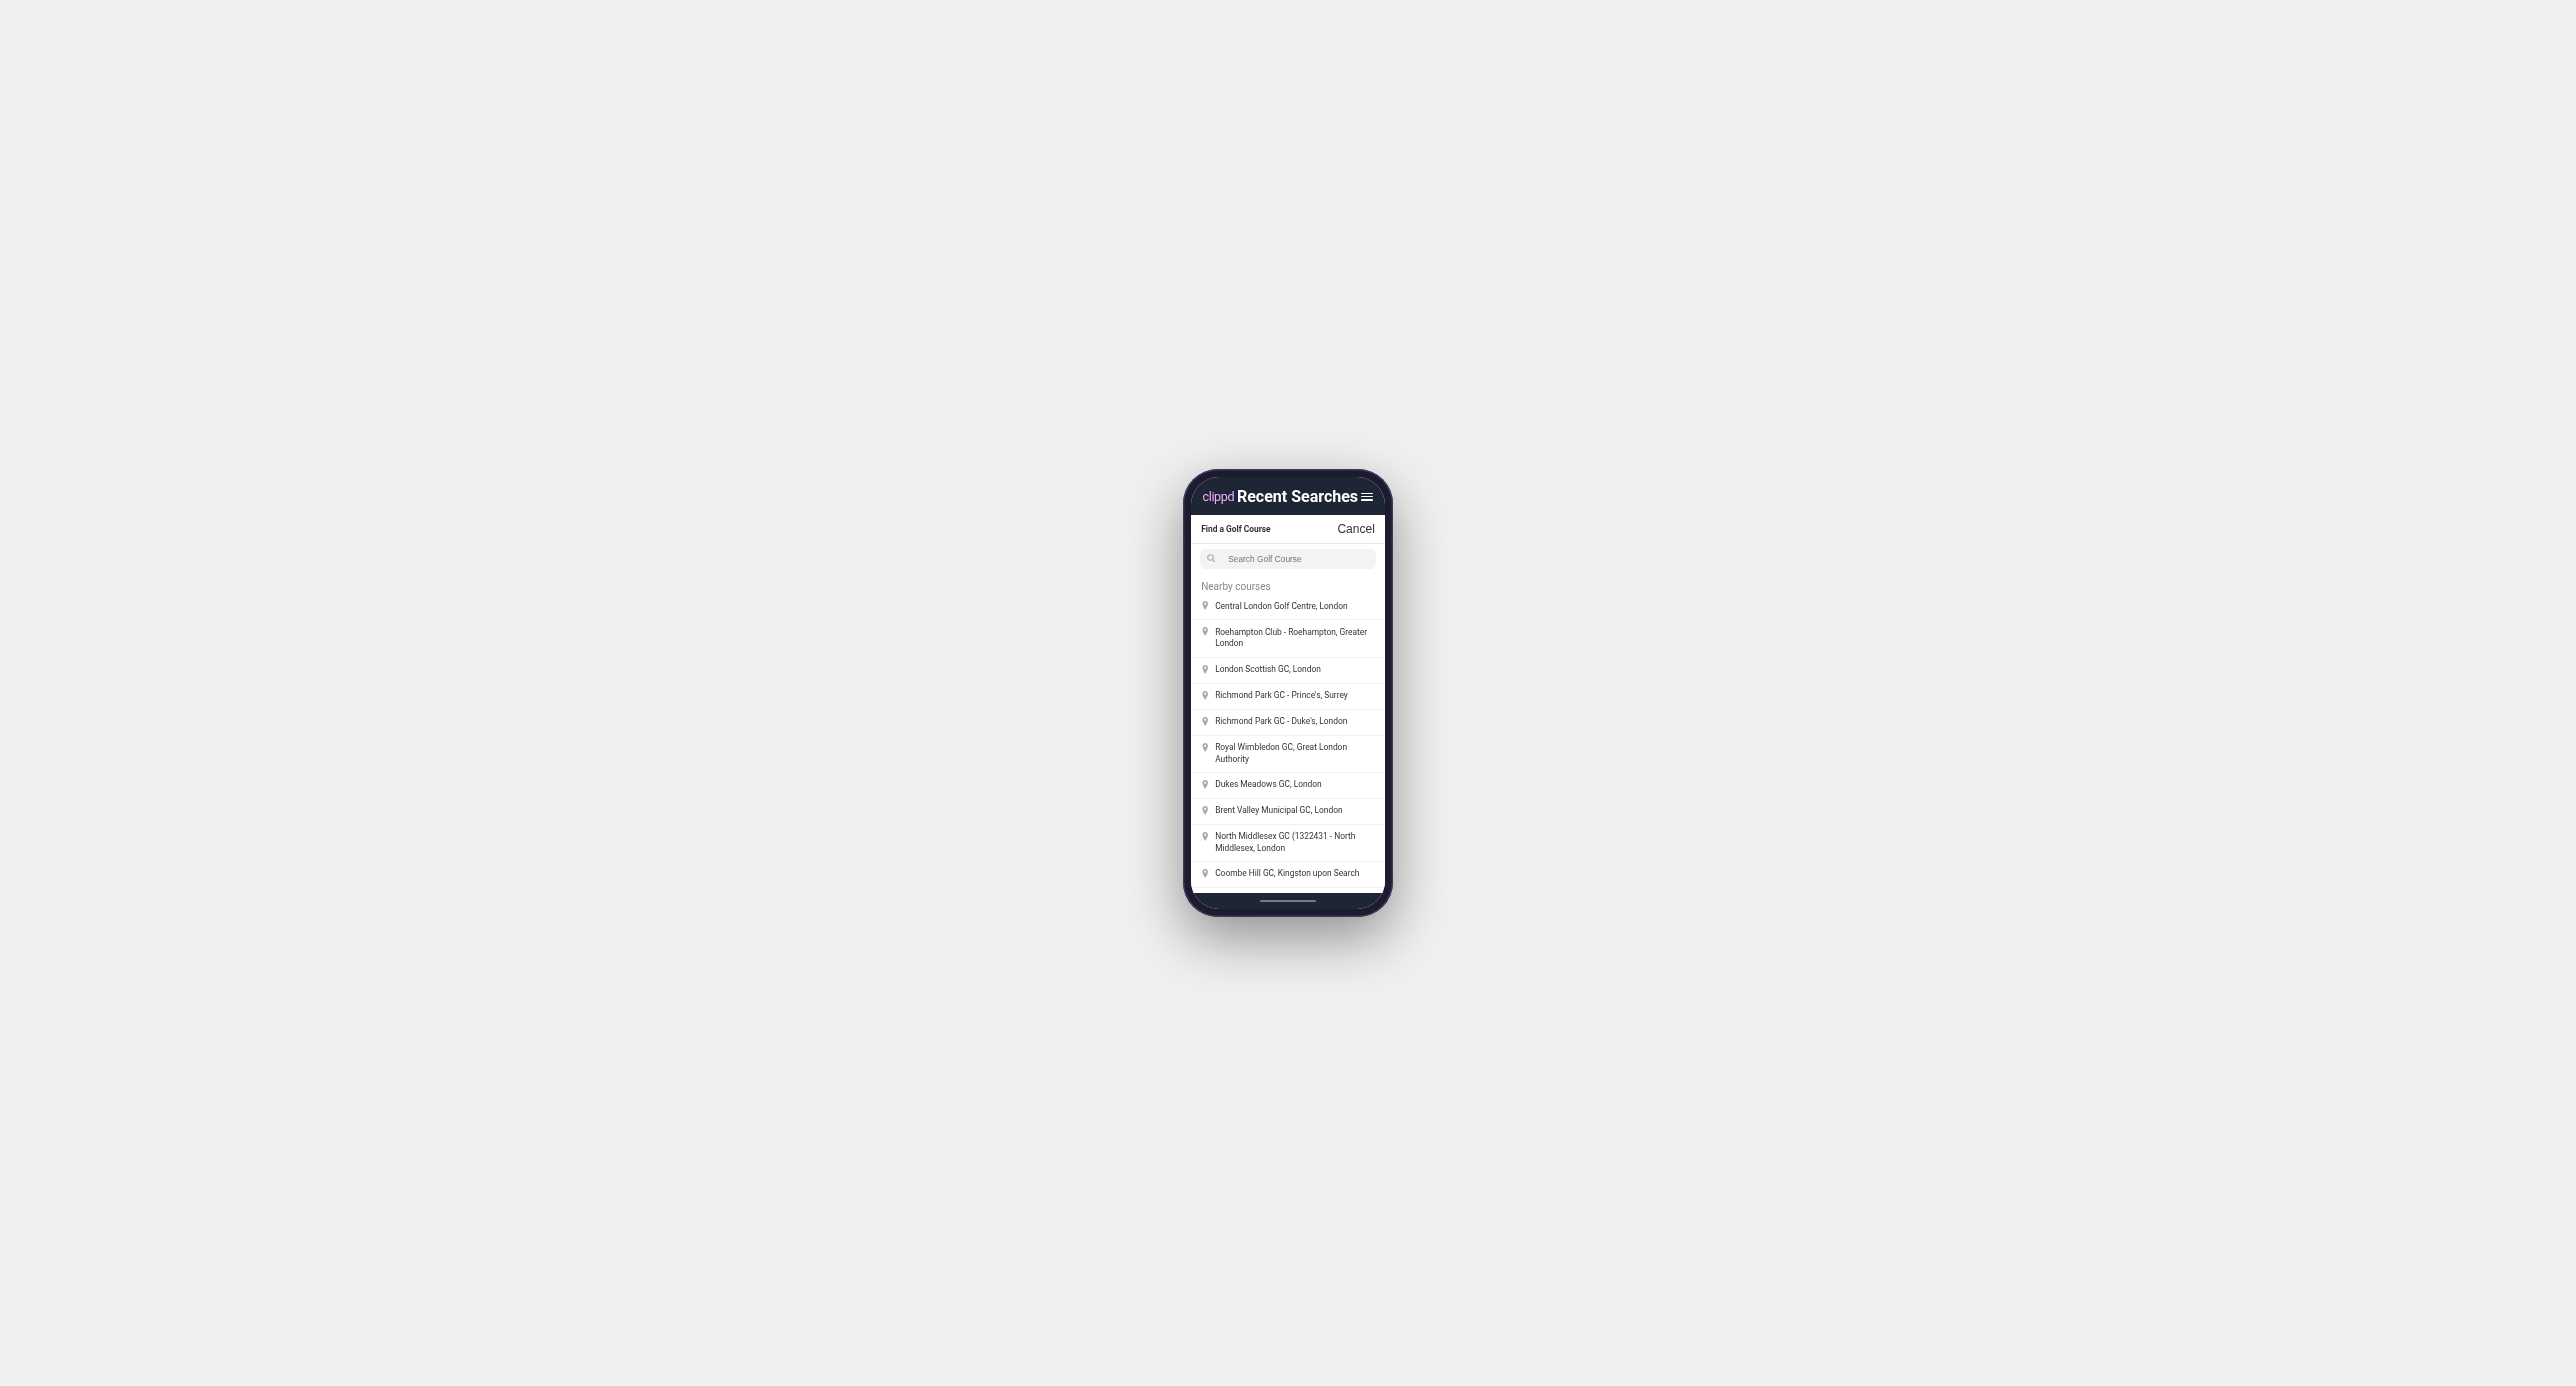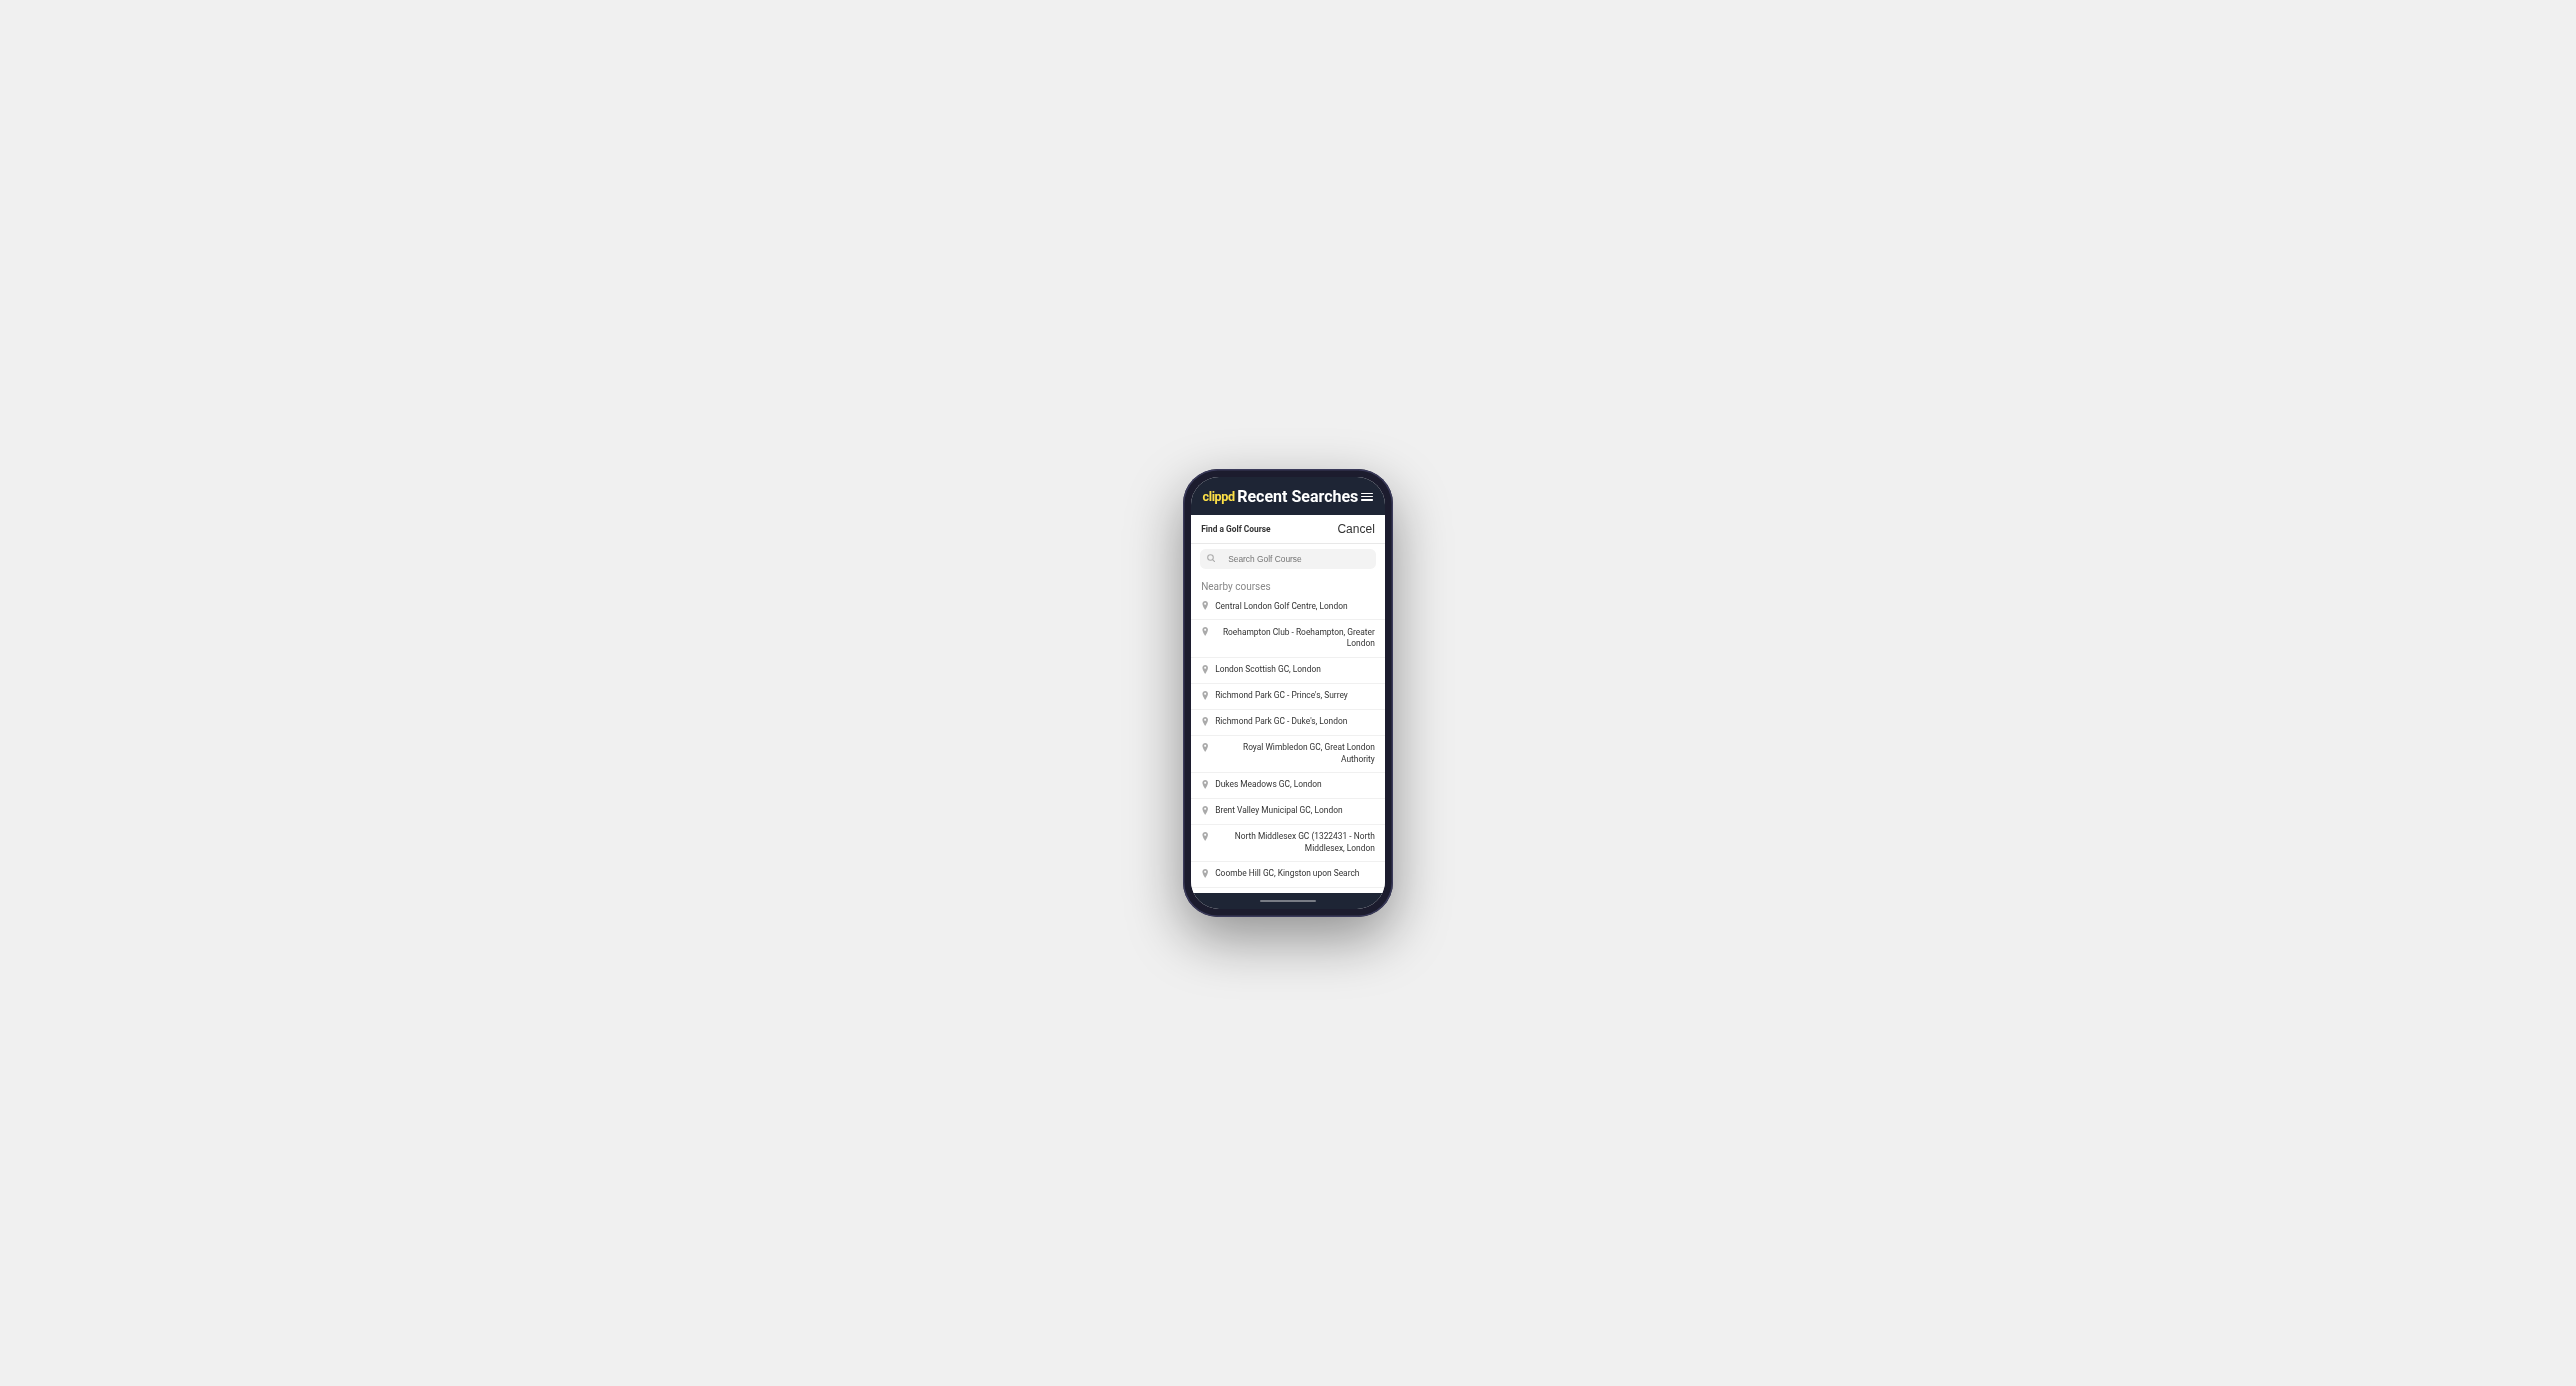"clippd" .app-logo { color: #fde047 -> #f0abfc; font-weight: 700 -> 400 }
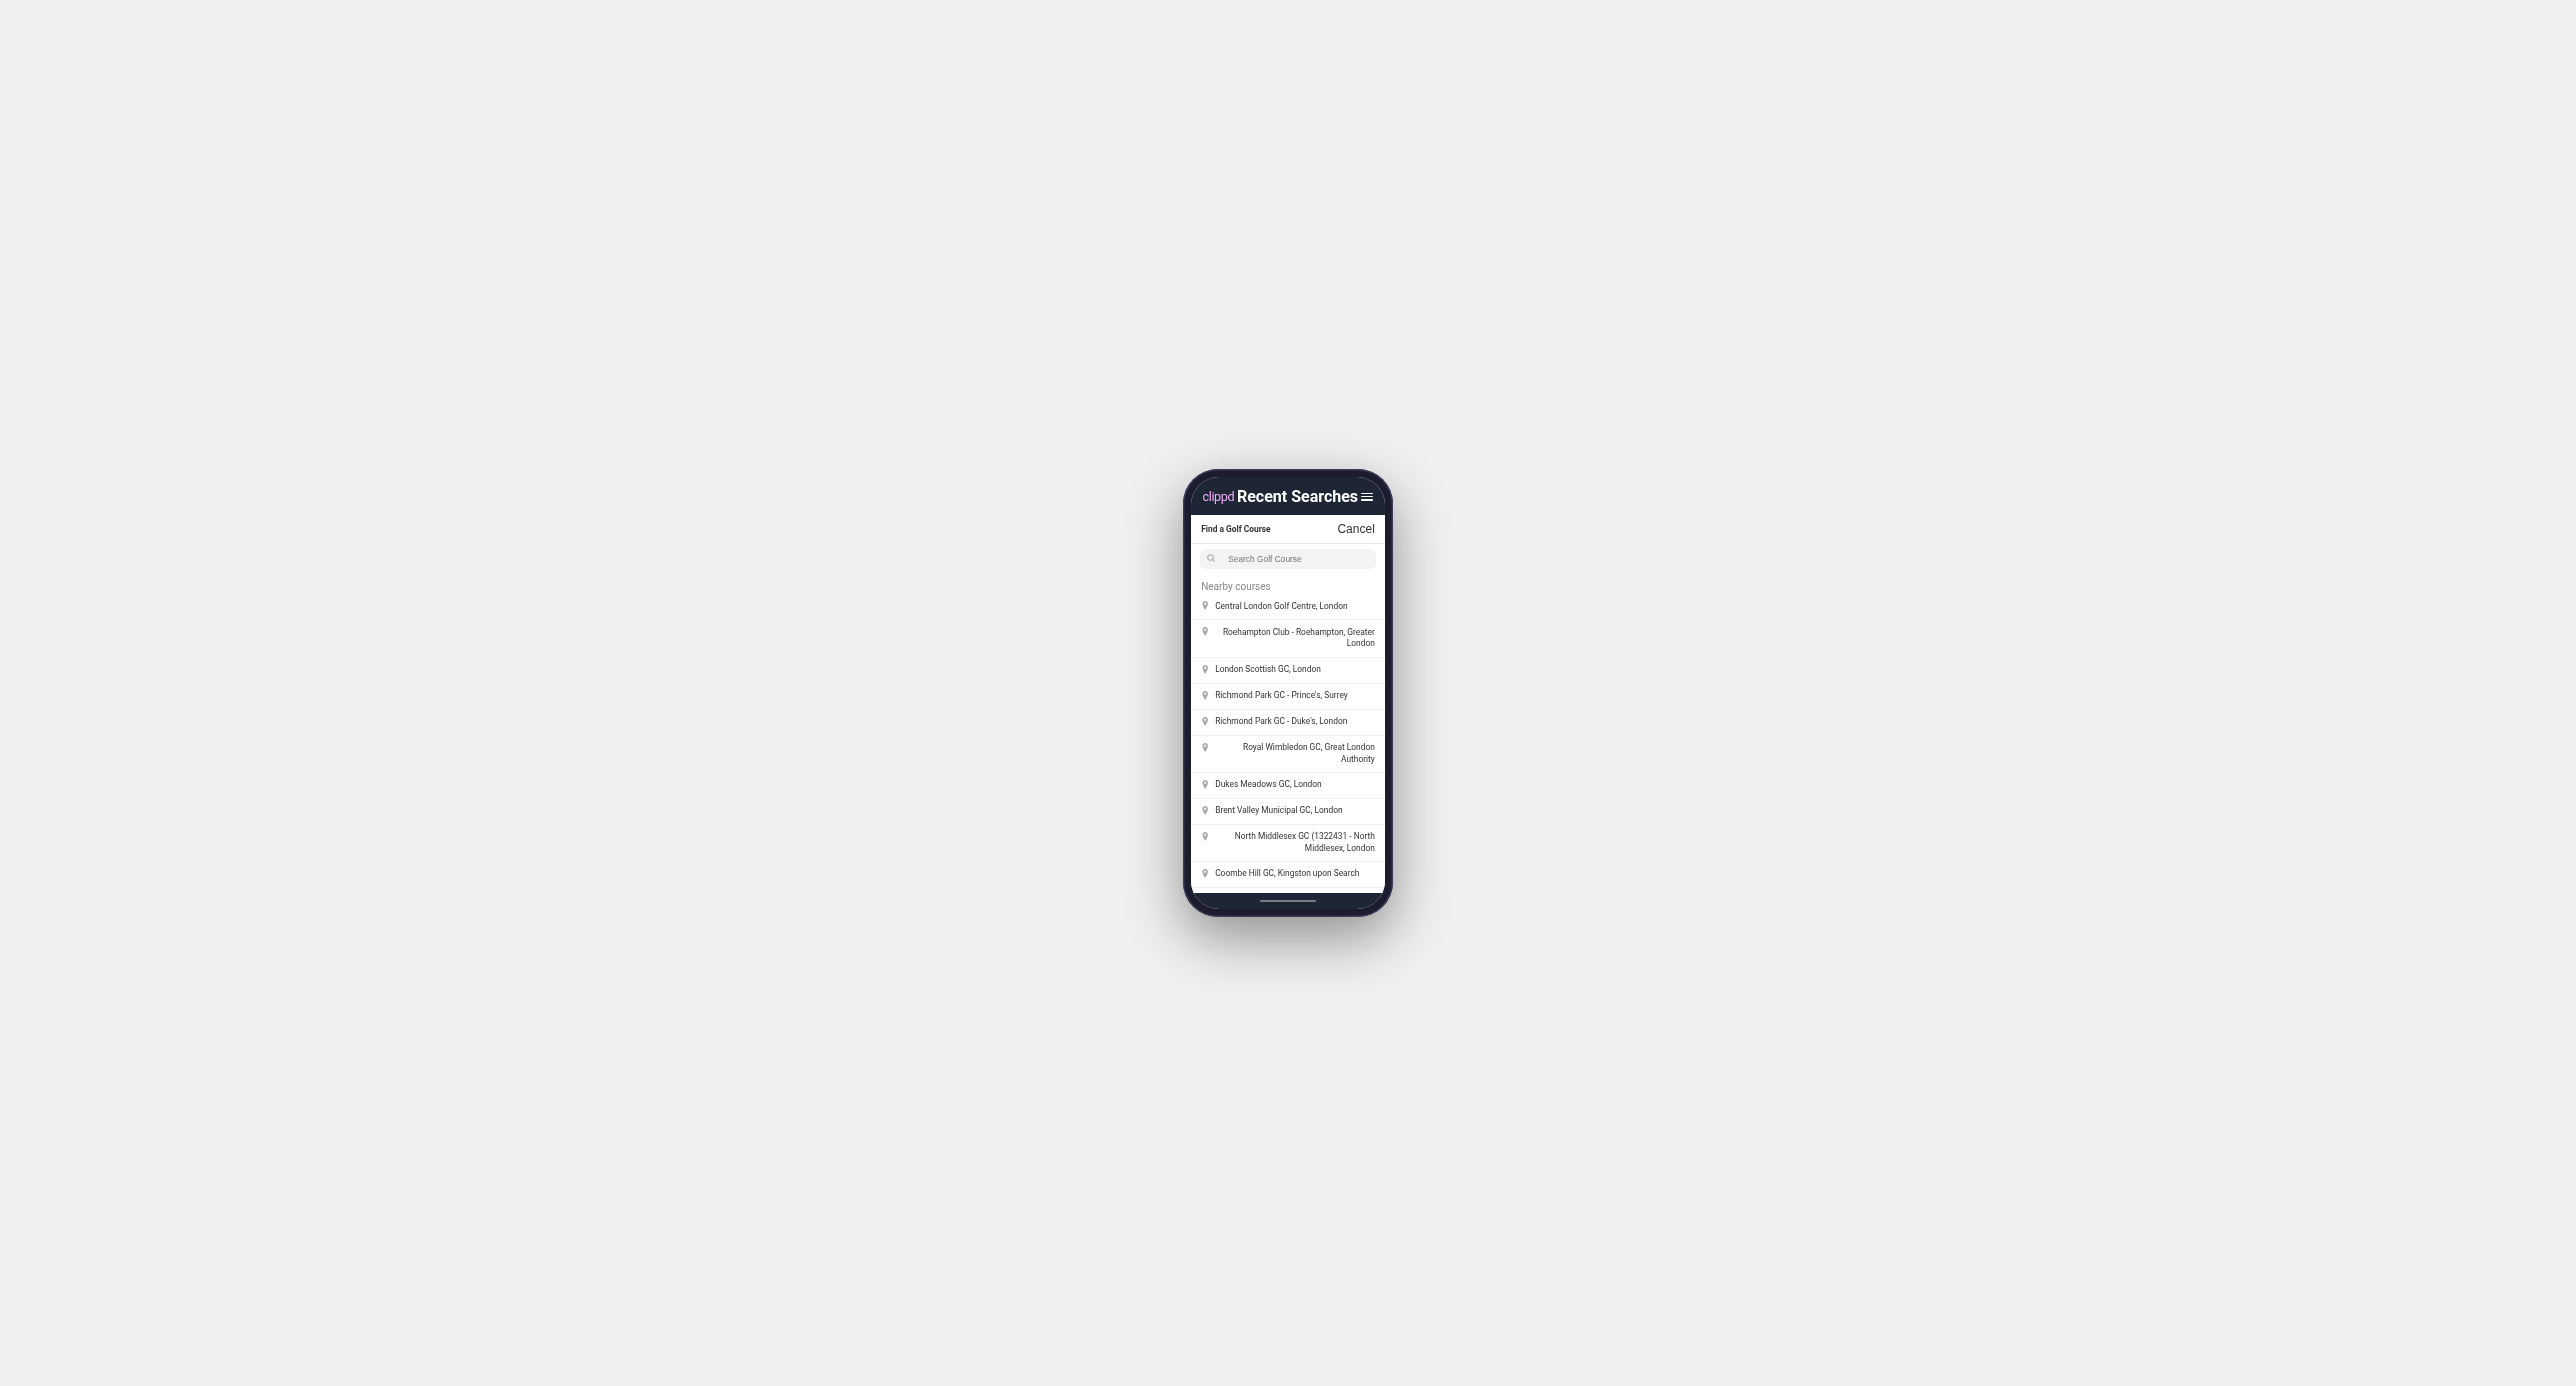"Central London Golf Centre, London" .course-item { text-align: right -> none }
